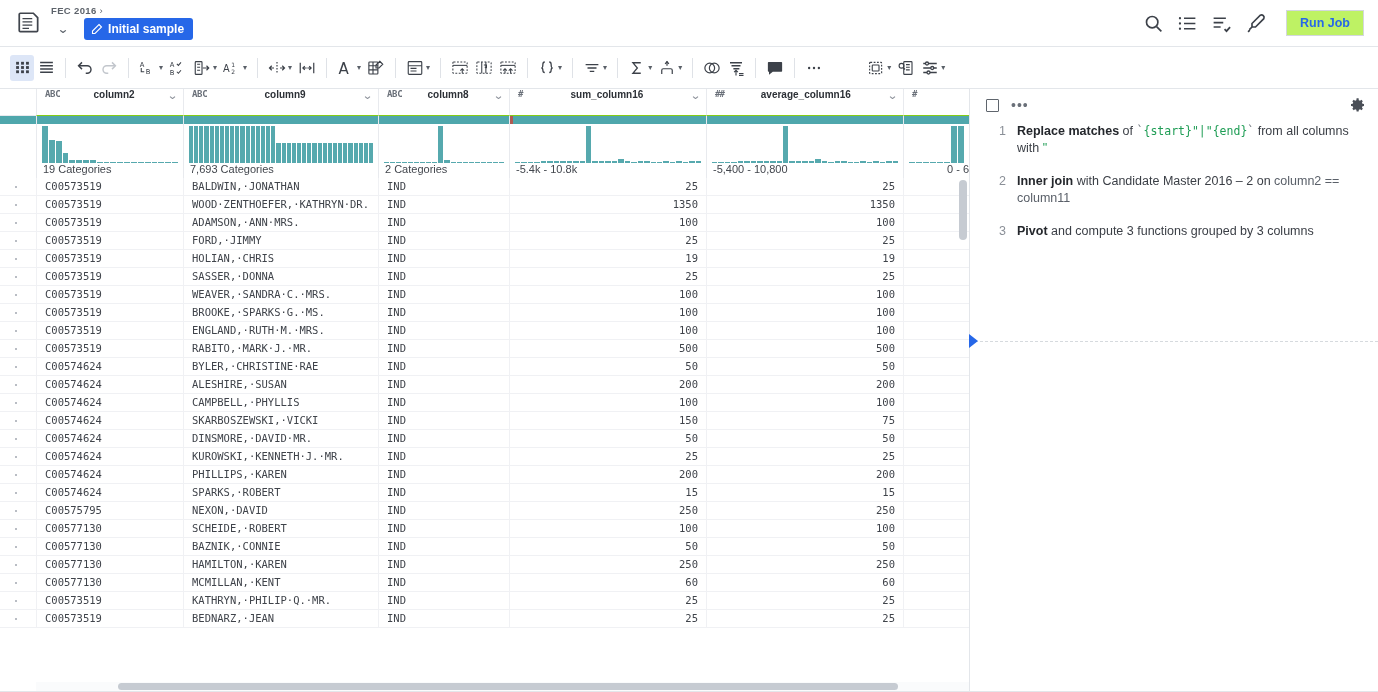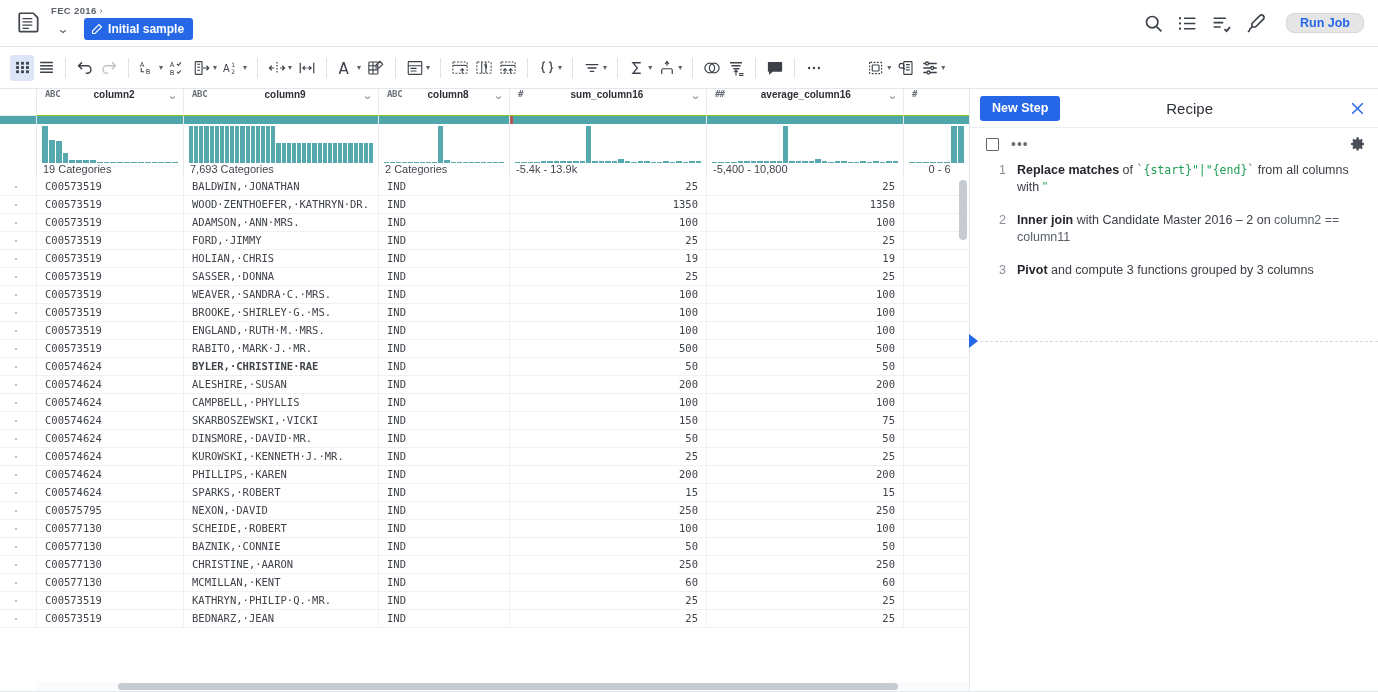"Run Job" .run-job { background: #e5e5e5 -> #bef264; border-radius: 8px -> 0; height: 20px -> 26px }
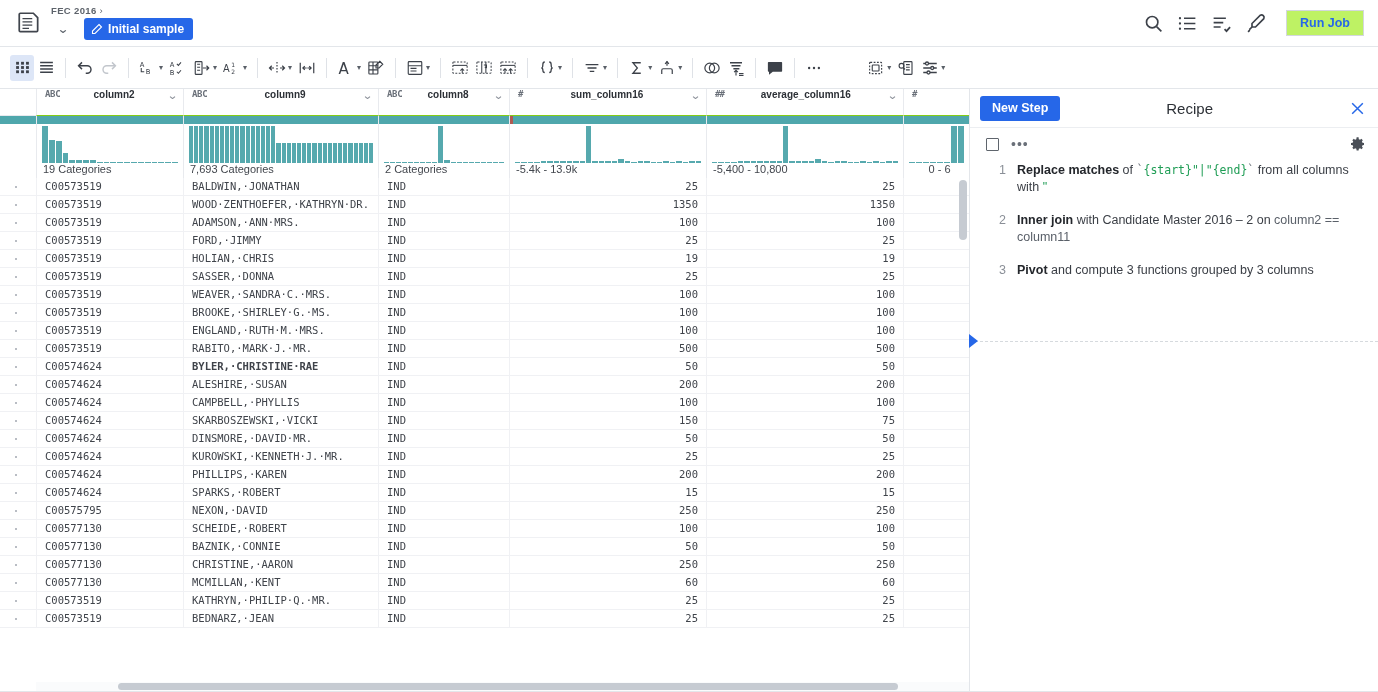"New Step" div.recipe-head { html: <div> <button>New Step</button> <div>Recipe</div> <svg> <path></path> </svg> </div> -> none }
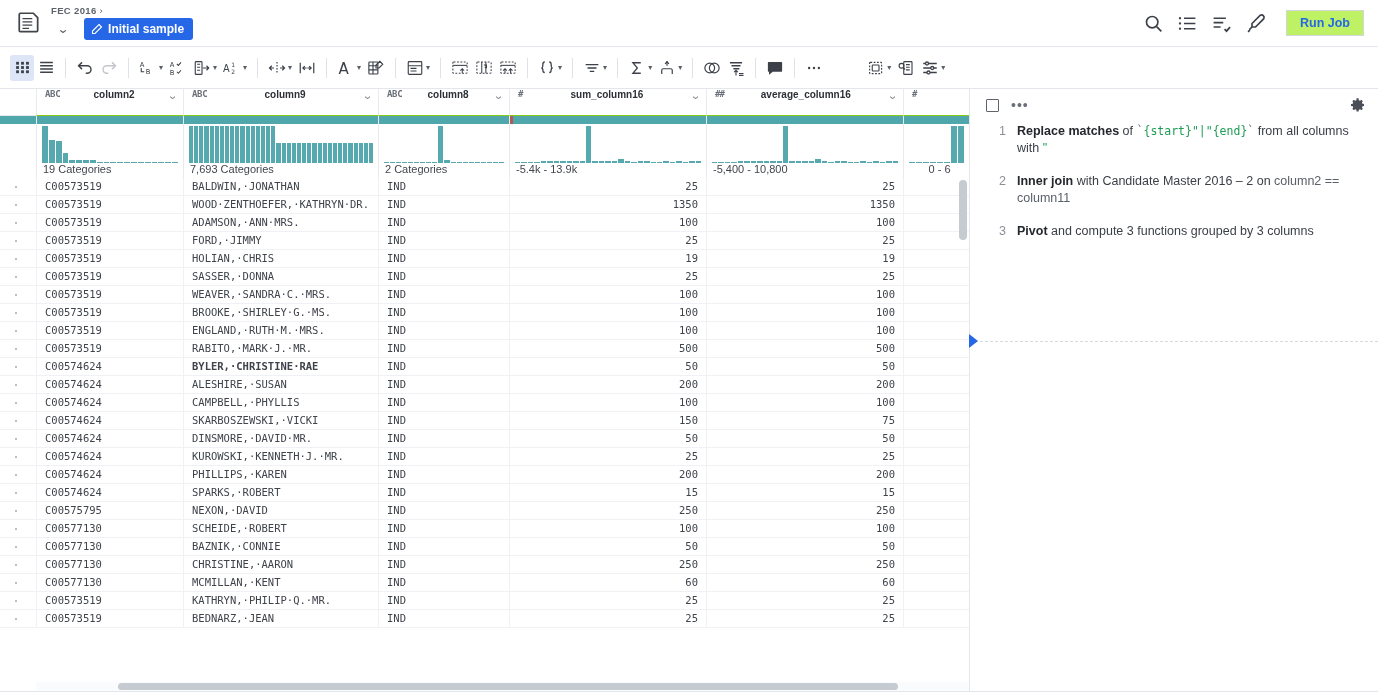"-5.4k - 13.9k" div.hist-label { text: 13.9k -> 10.8k }
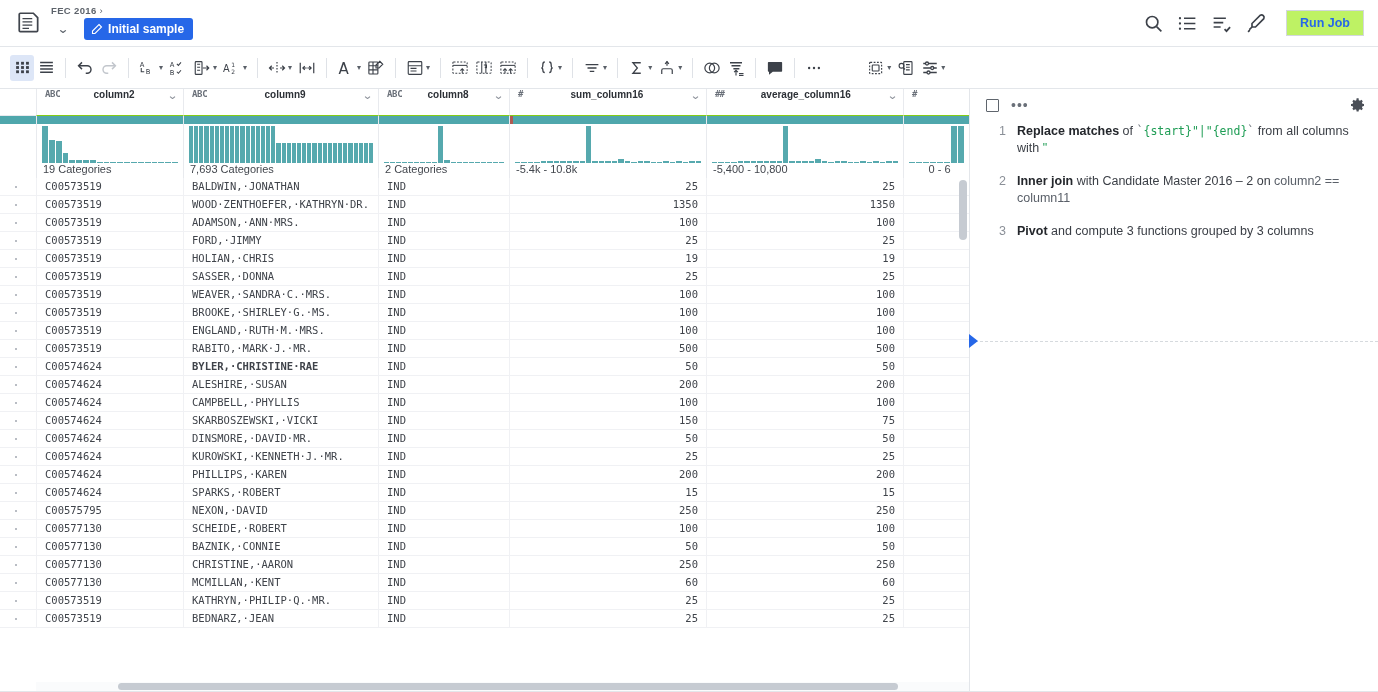"0 - 6" div.hist-label { text-align: center -> right }
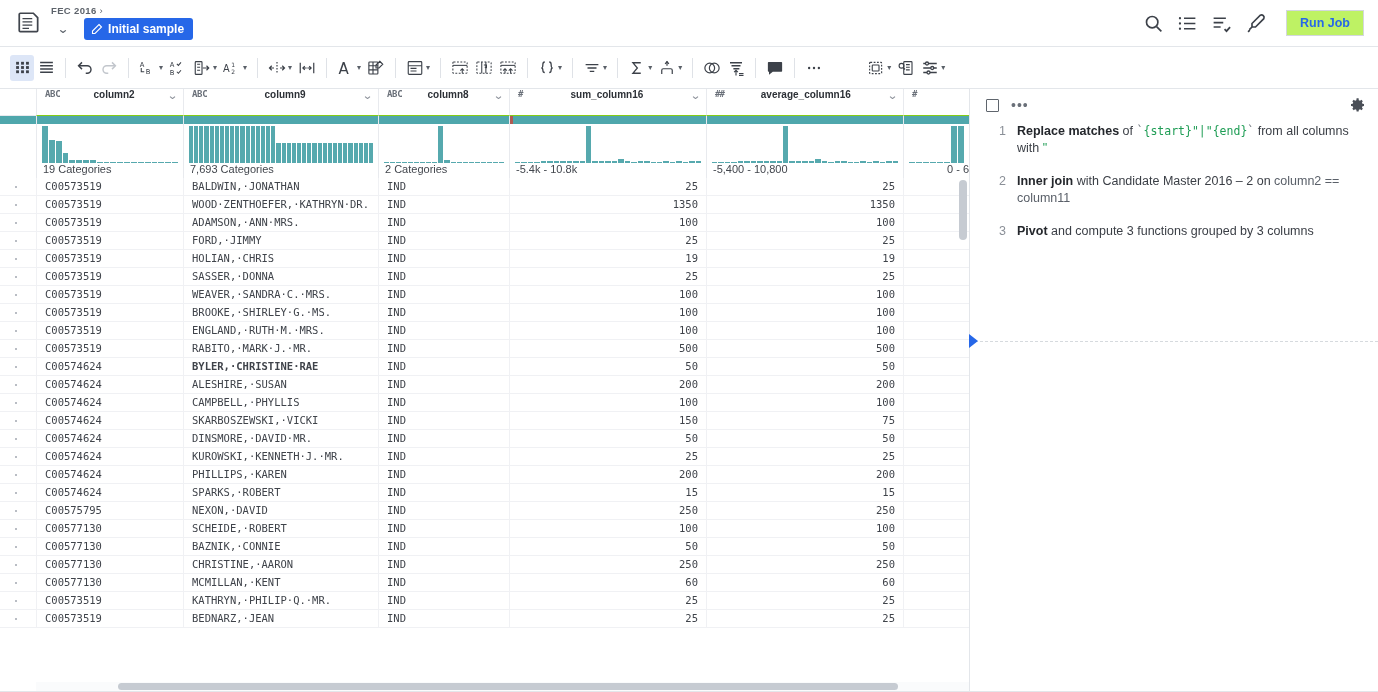"BROOKE,·SHIRLEY·G.·MS." div.dcell { text: SHIRLEY -> SPARKS }
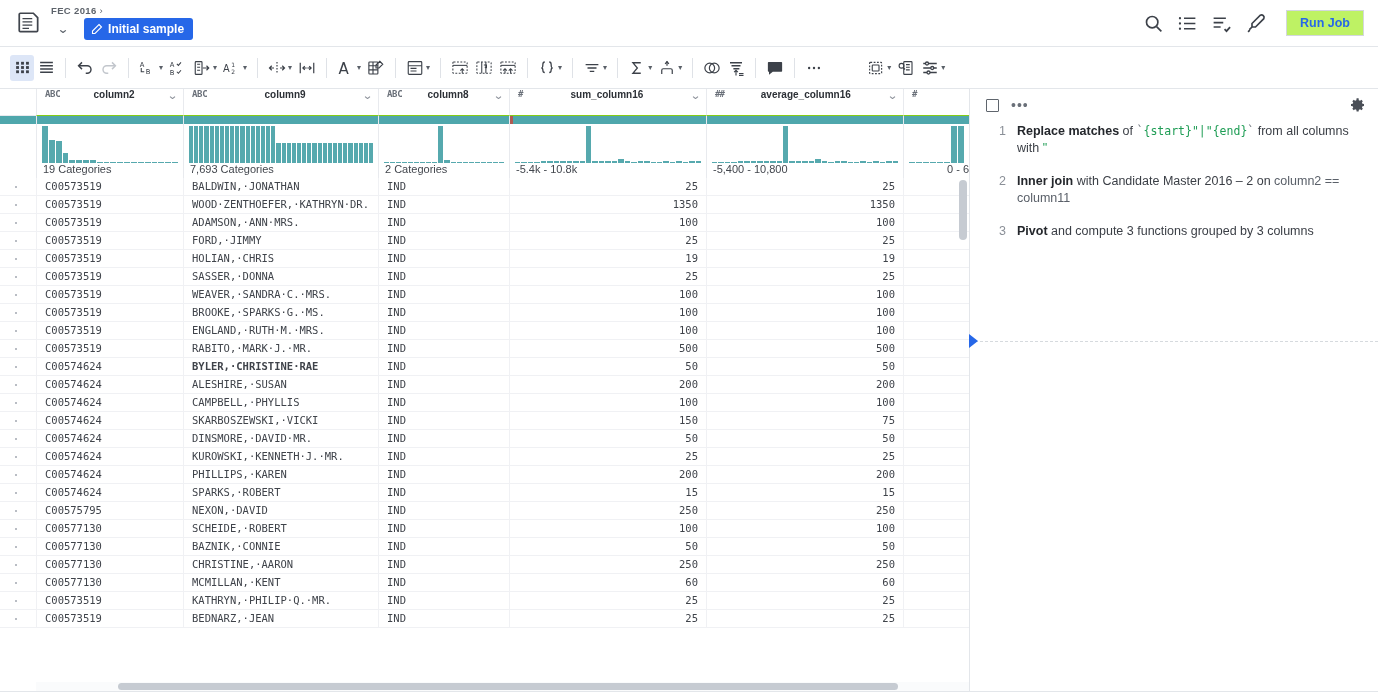"BYLER,·CHRISTINE·RAE" div.dcell { font-weight: bold -> none }
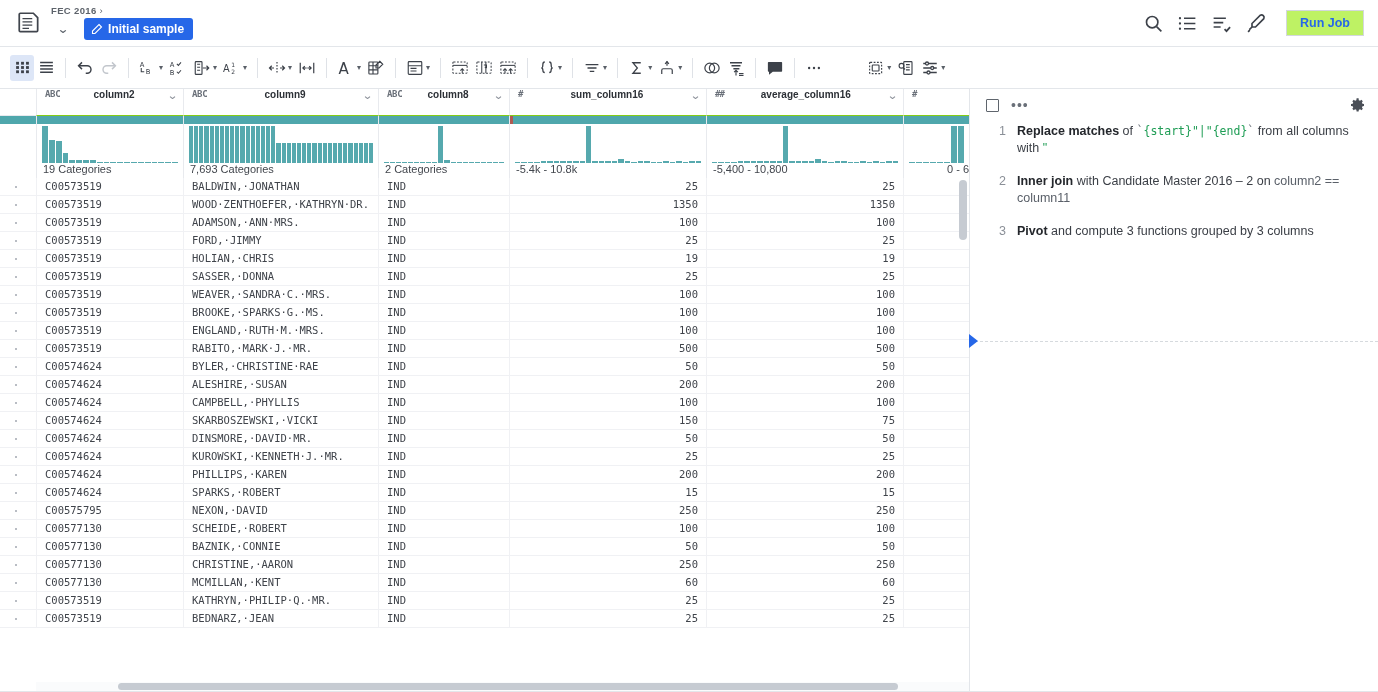"CHRISTINE,·AARON" div.dcell { text: CHRISTINE,·AARON -> HAMILTON,·KAREN }
